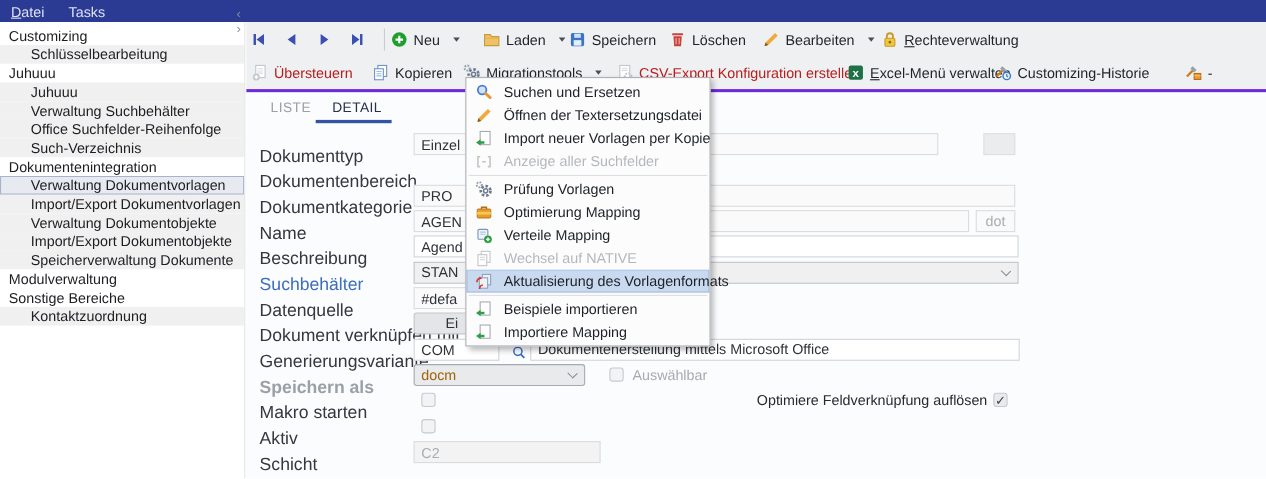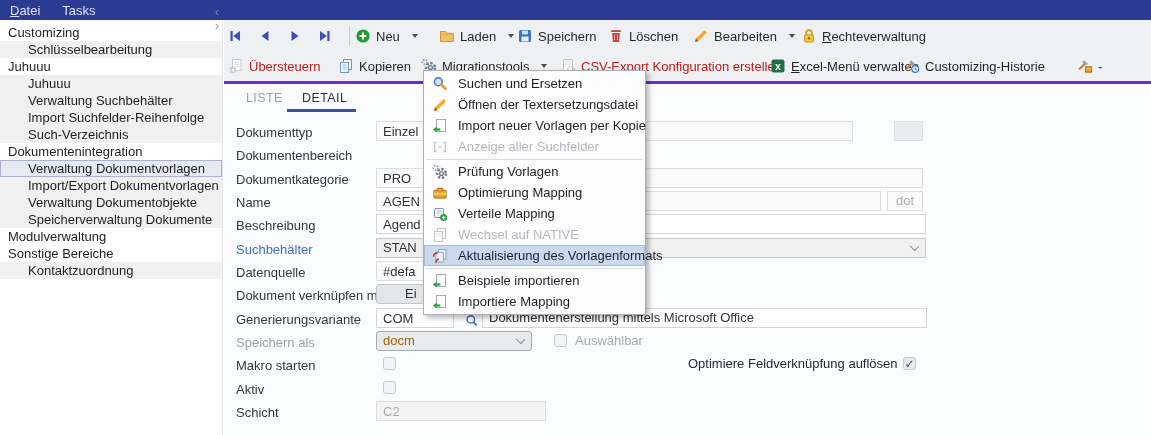"Import Suchfelder-Reihenfolge" div.sitem { text: Import -> Office }
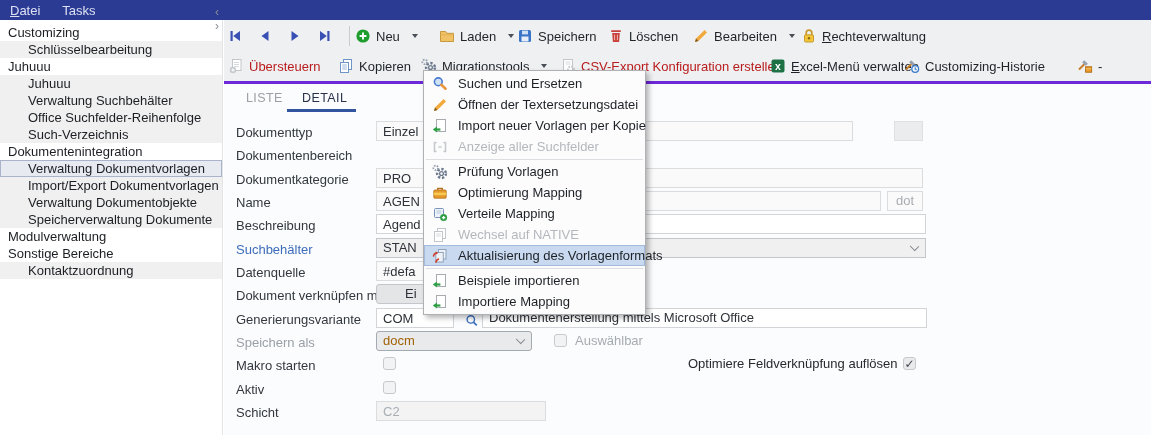"Dokumenttyp" .flabel { font-size: 13px -> 16px; top: 2px -> 12px }
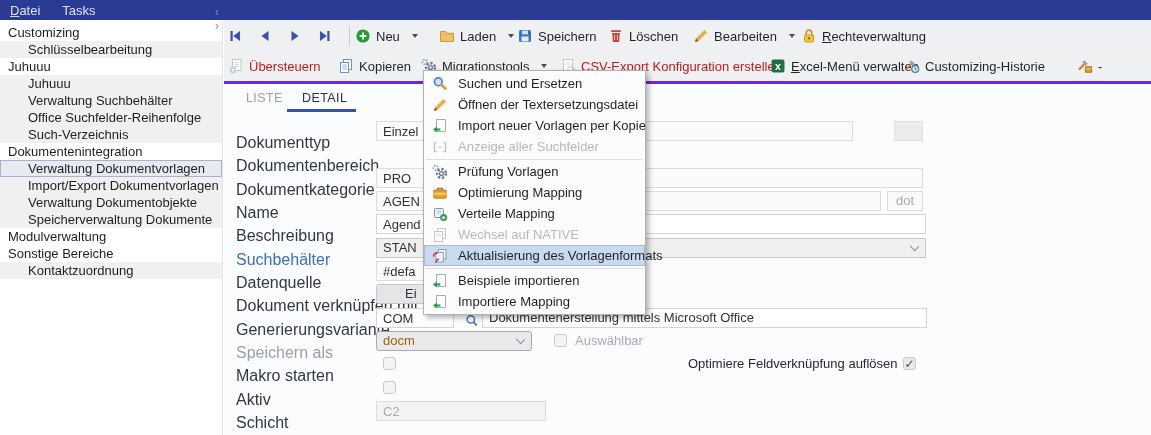"Import/Export Dokumentobjekte" div.sitem { html: none -> <div>Import/Export Dokumentobjekte</div> }
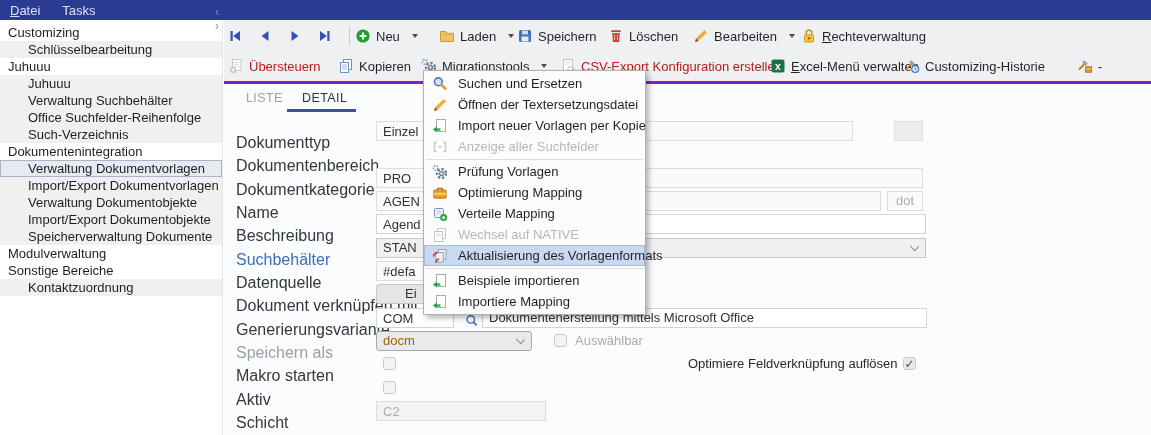"Speichern als" .flabel.dim { font-weight: none -> bold }
